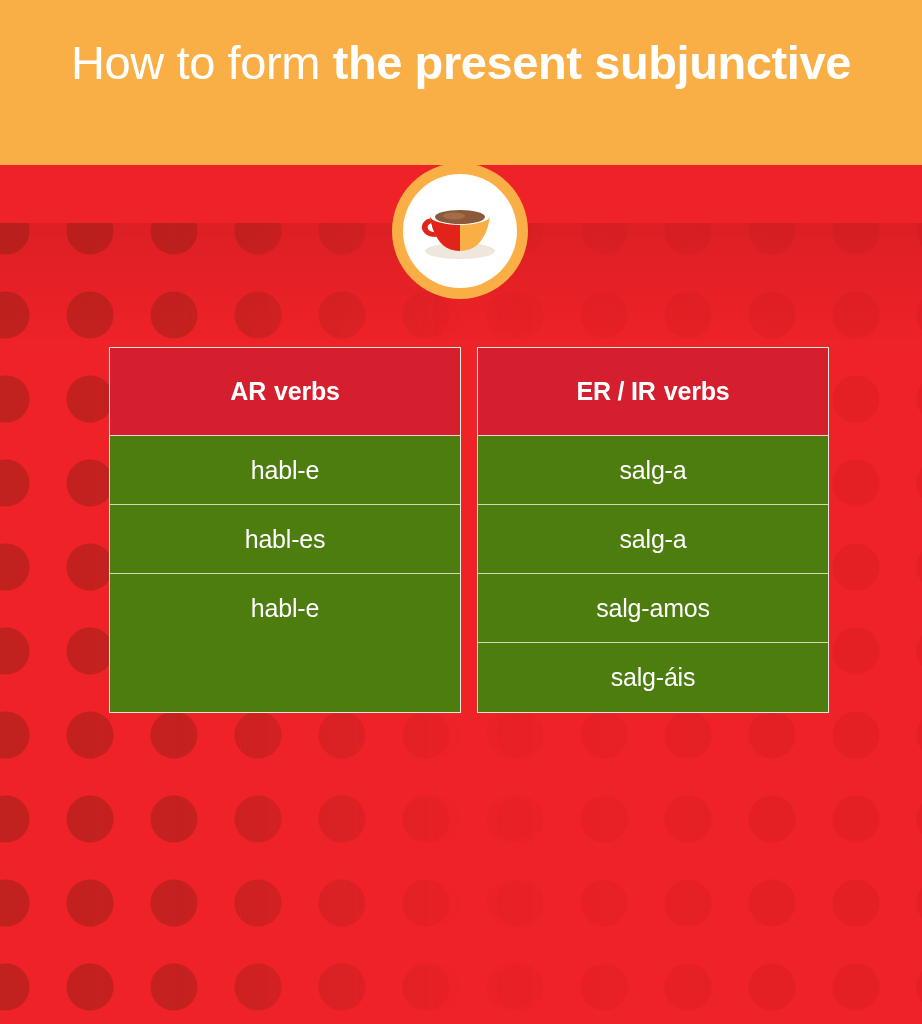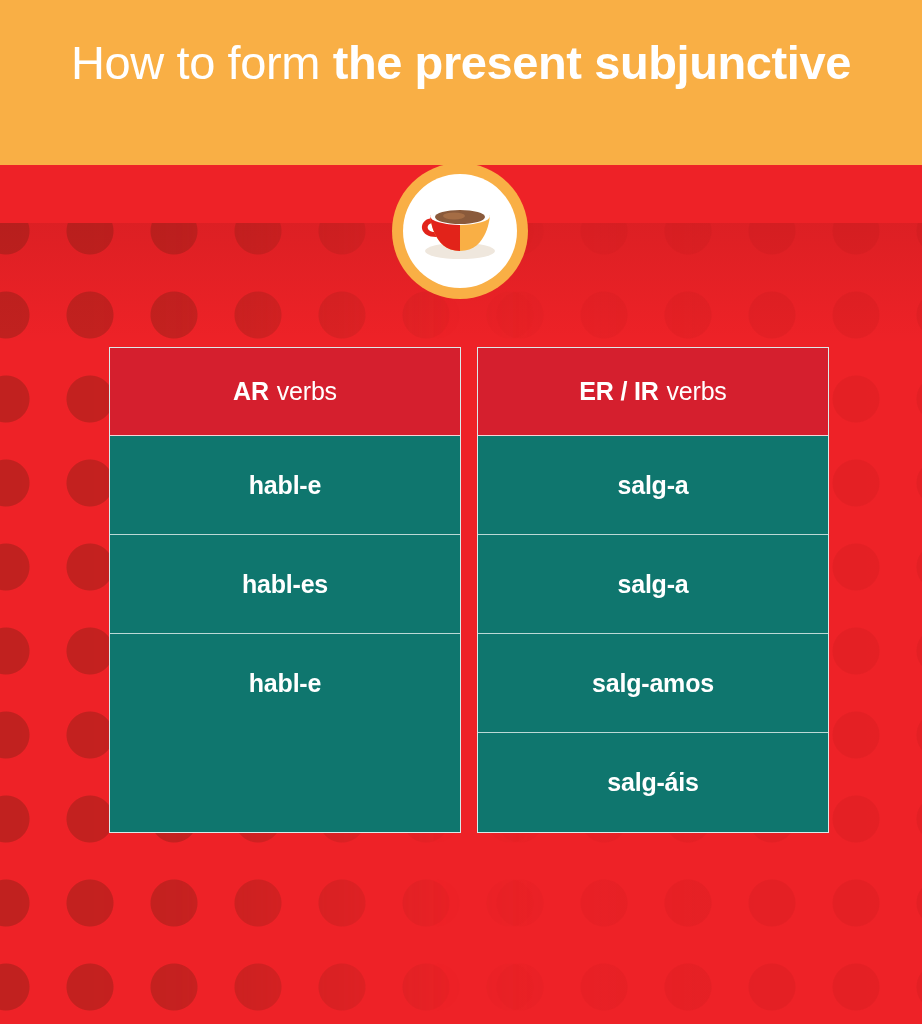"AR" .verb-table { background: #0f766e -> #4d7c0f }
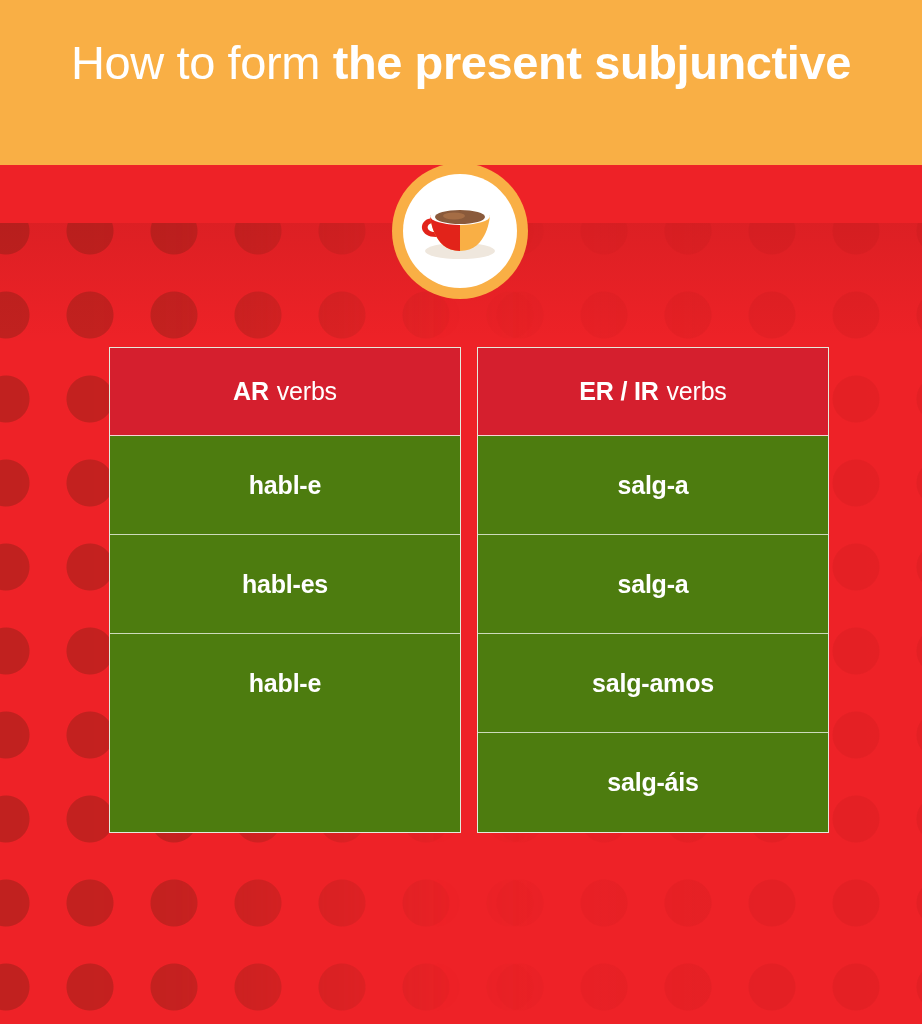"verbs" .verb-head .hd-light { font-weight: 400 -> 700 }
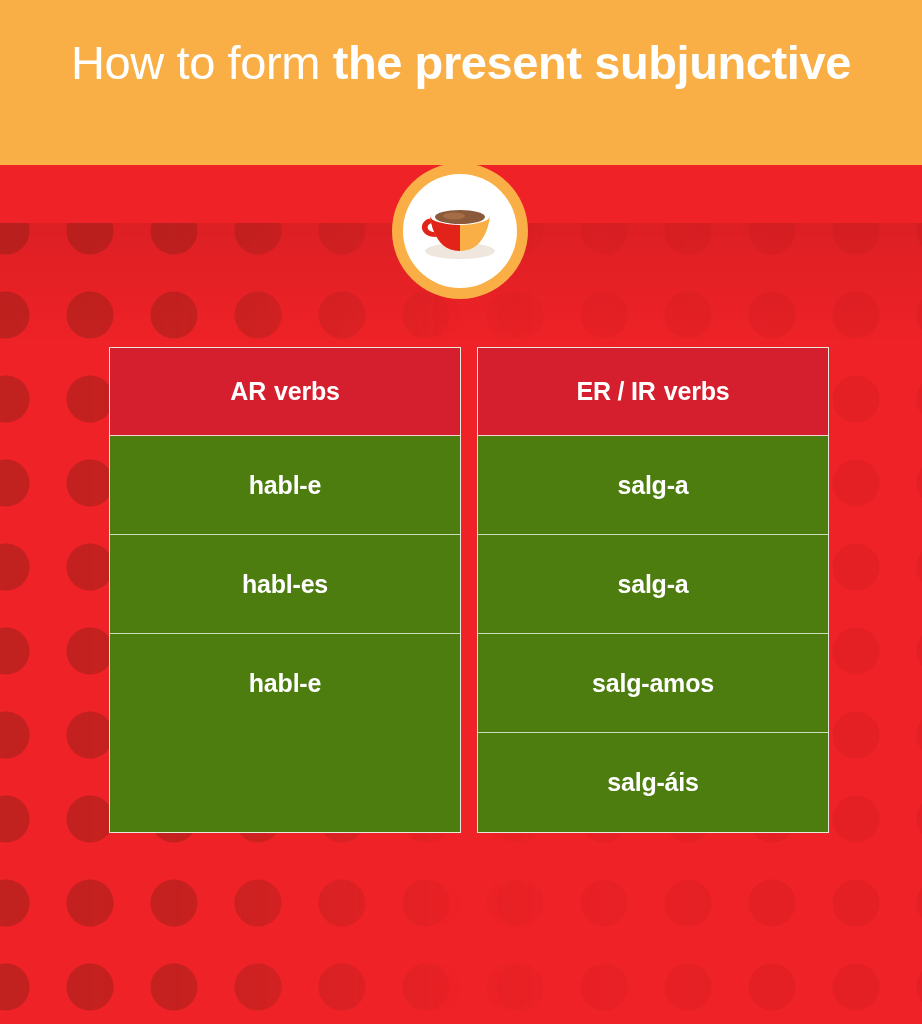"habl-e" .verb-row { font-weight: 700 -> 400; height: 99px -> 69px }
